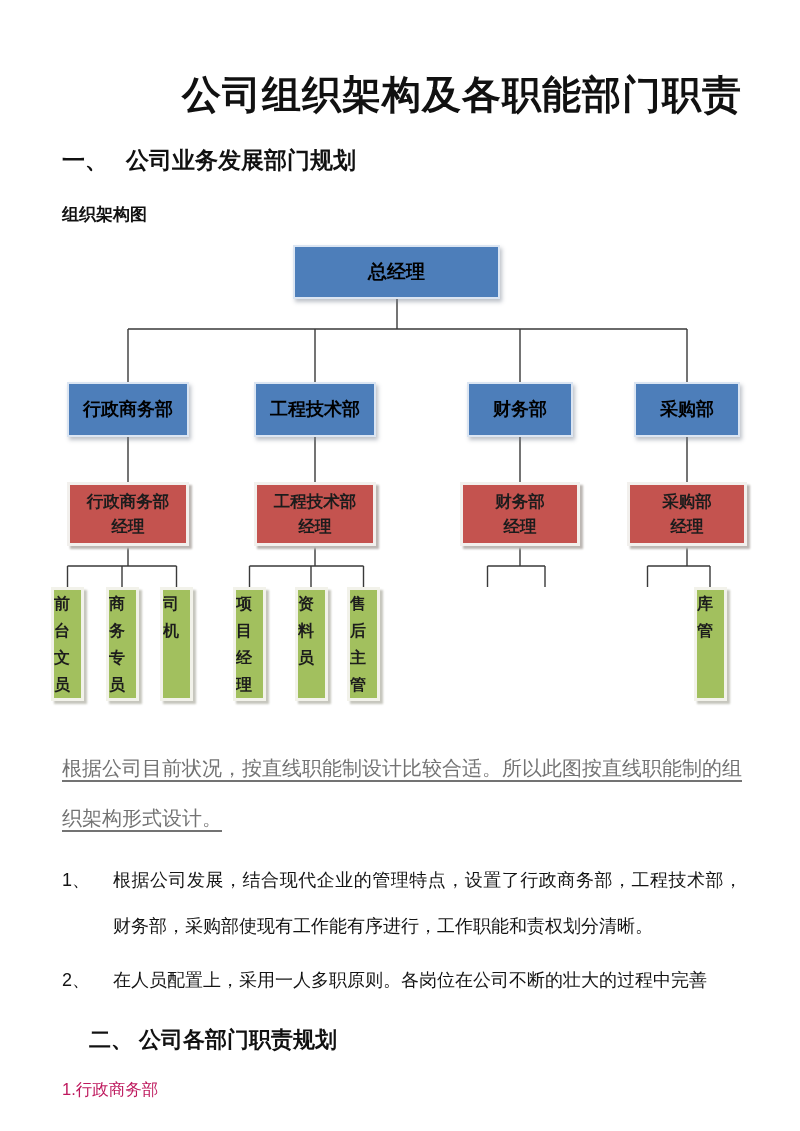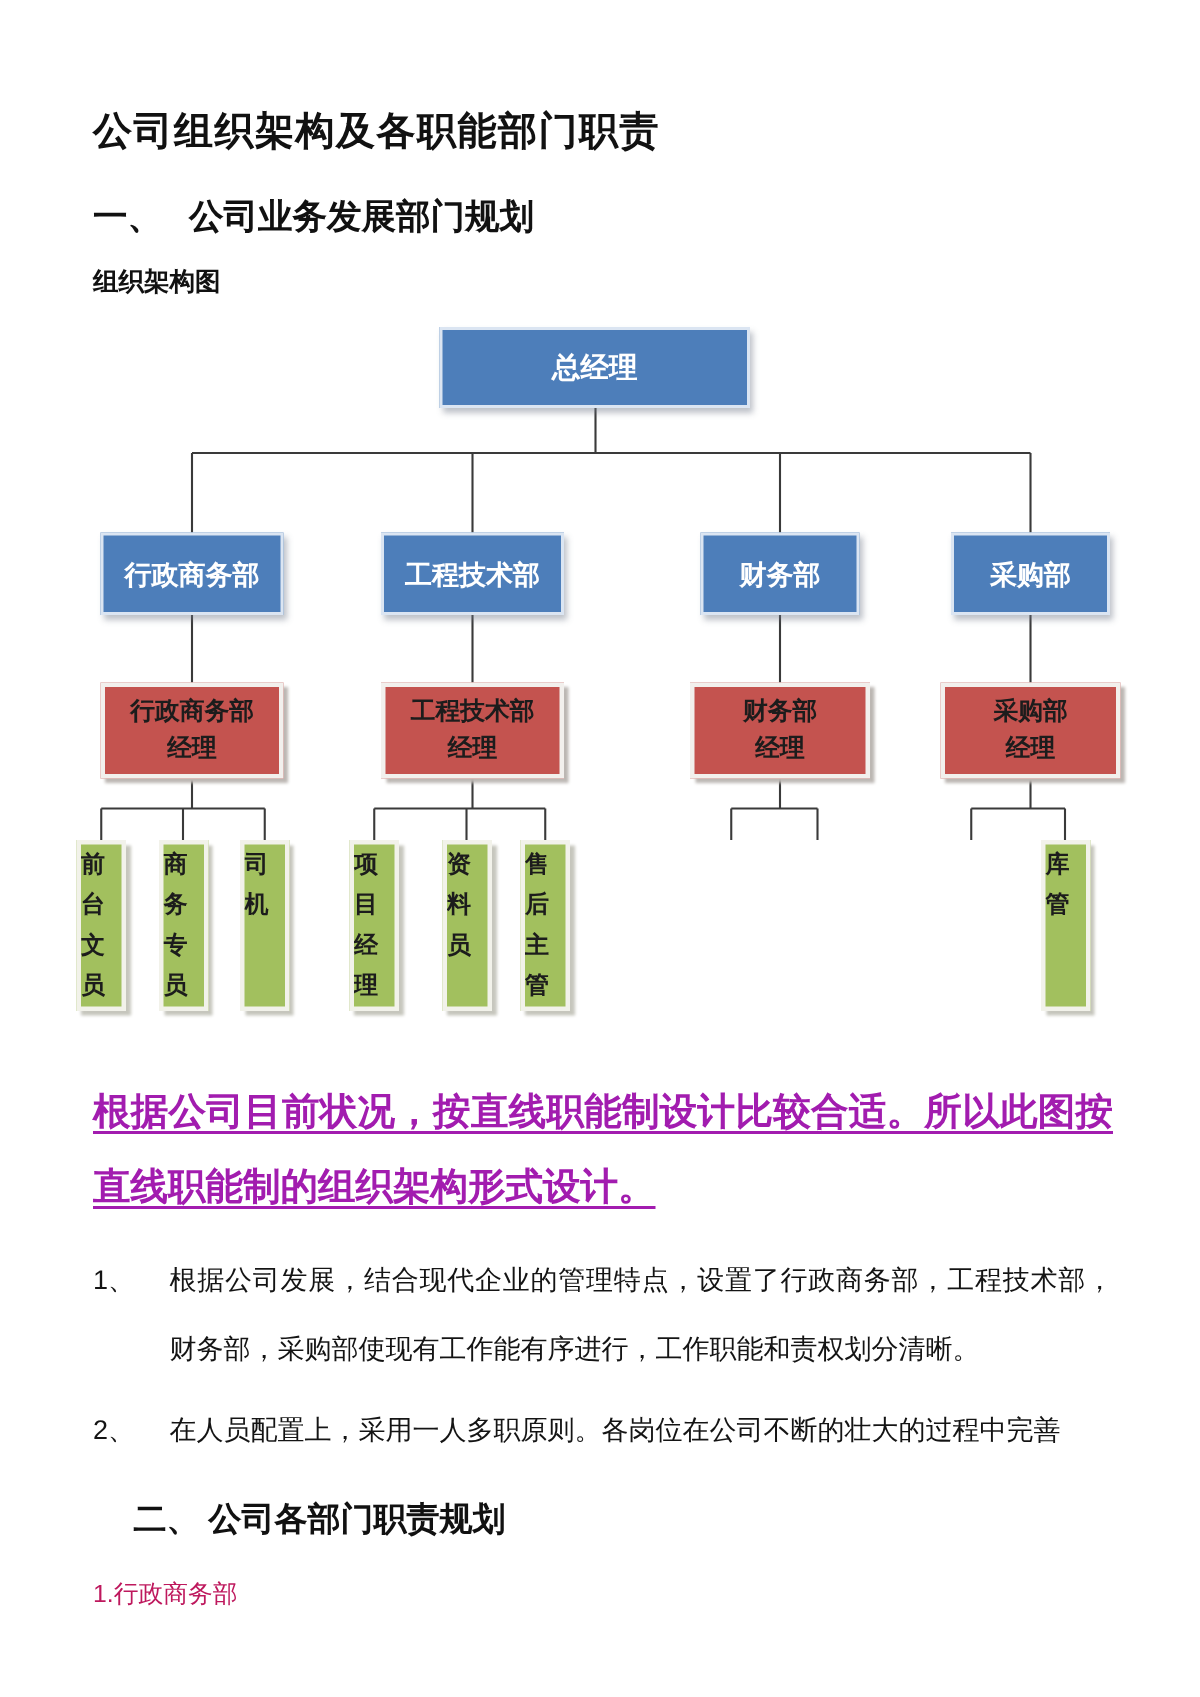"公司组织架构及各职能部门职责" .doc-title { font-size: 26px -> 39px; text-align: left -> right }
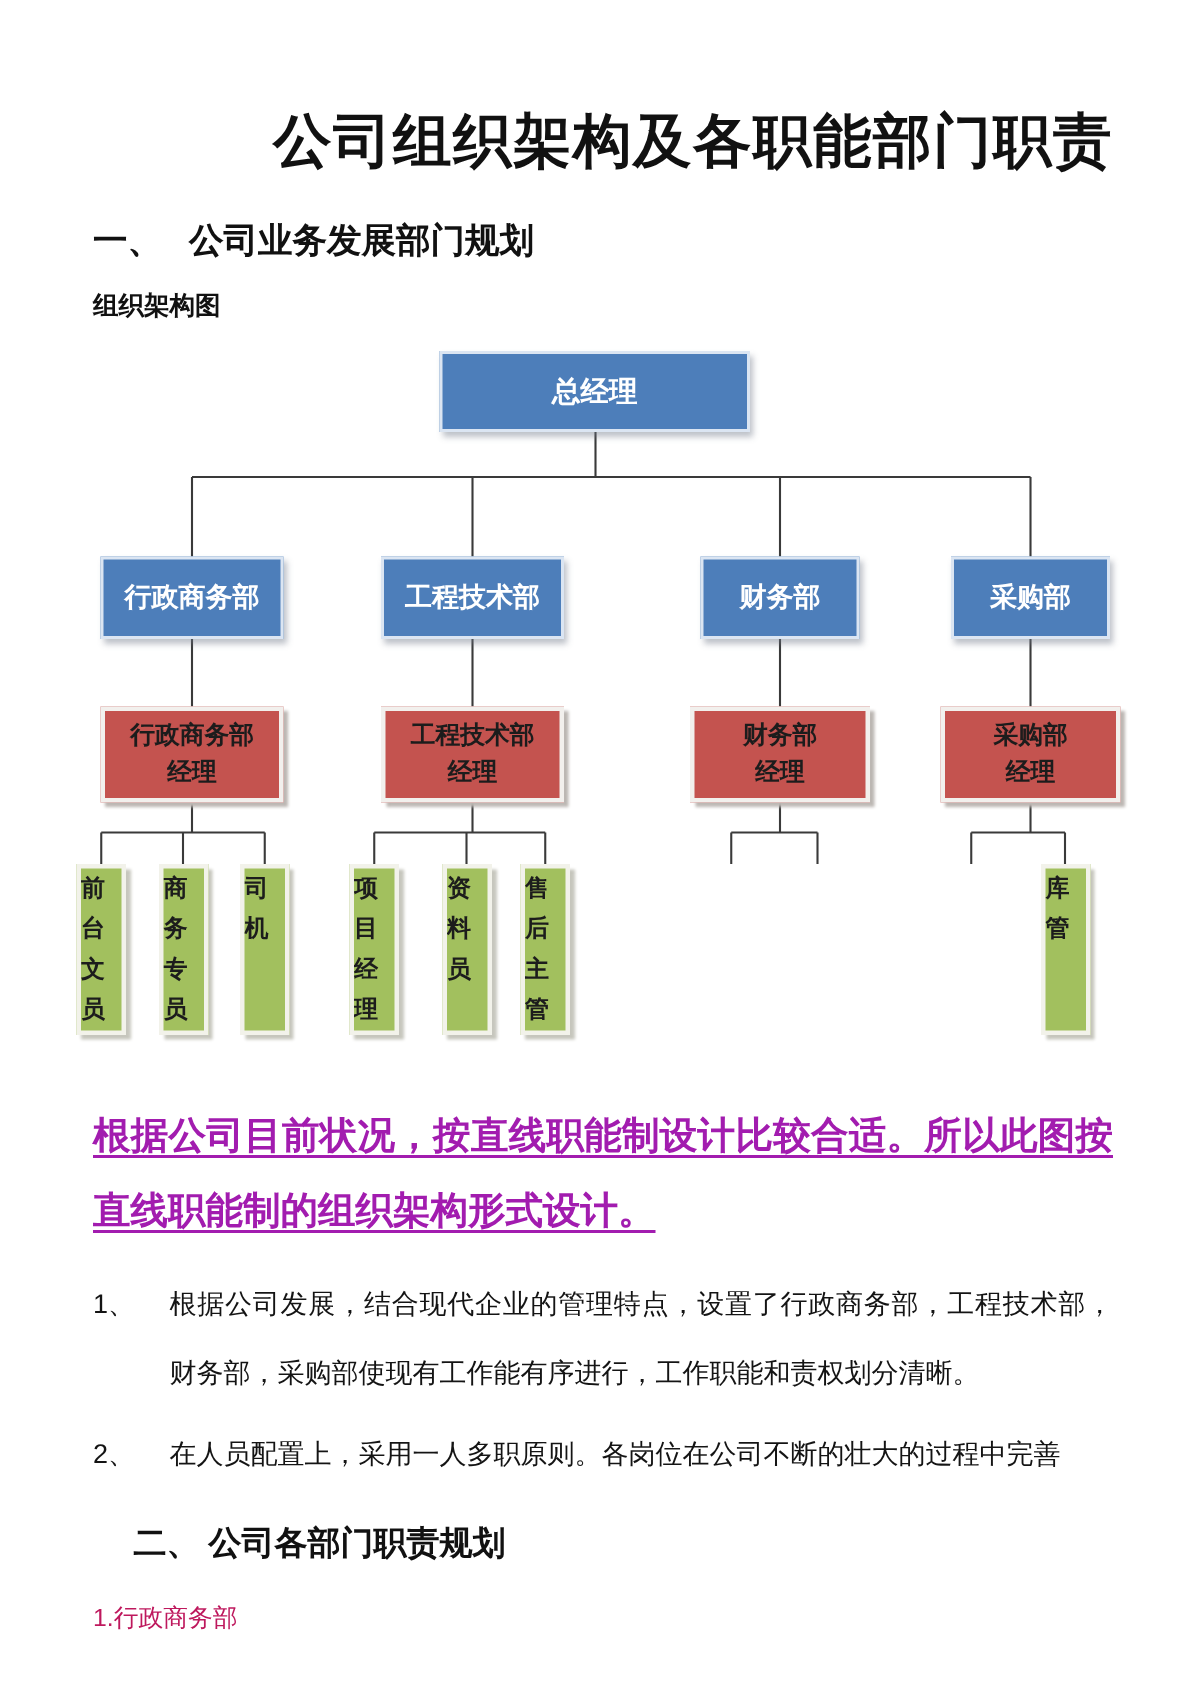"组织架构图" .chart-label { margin-top: 16px -> 27px }
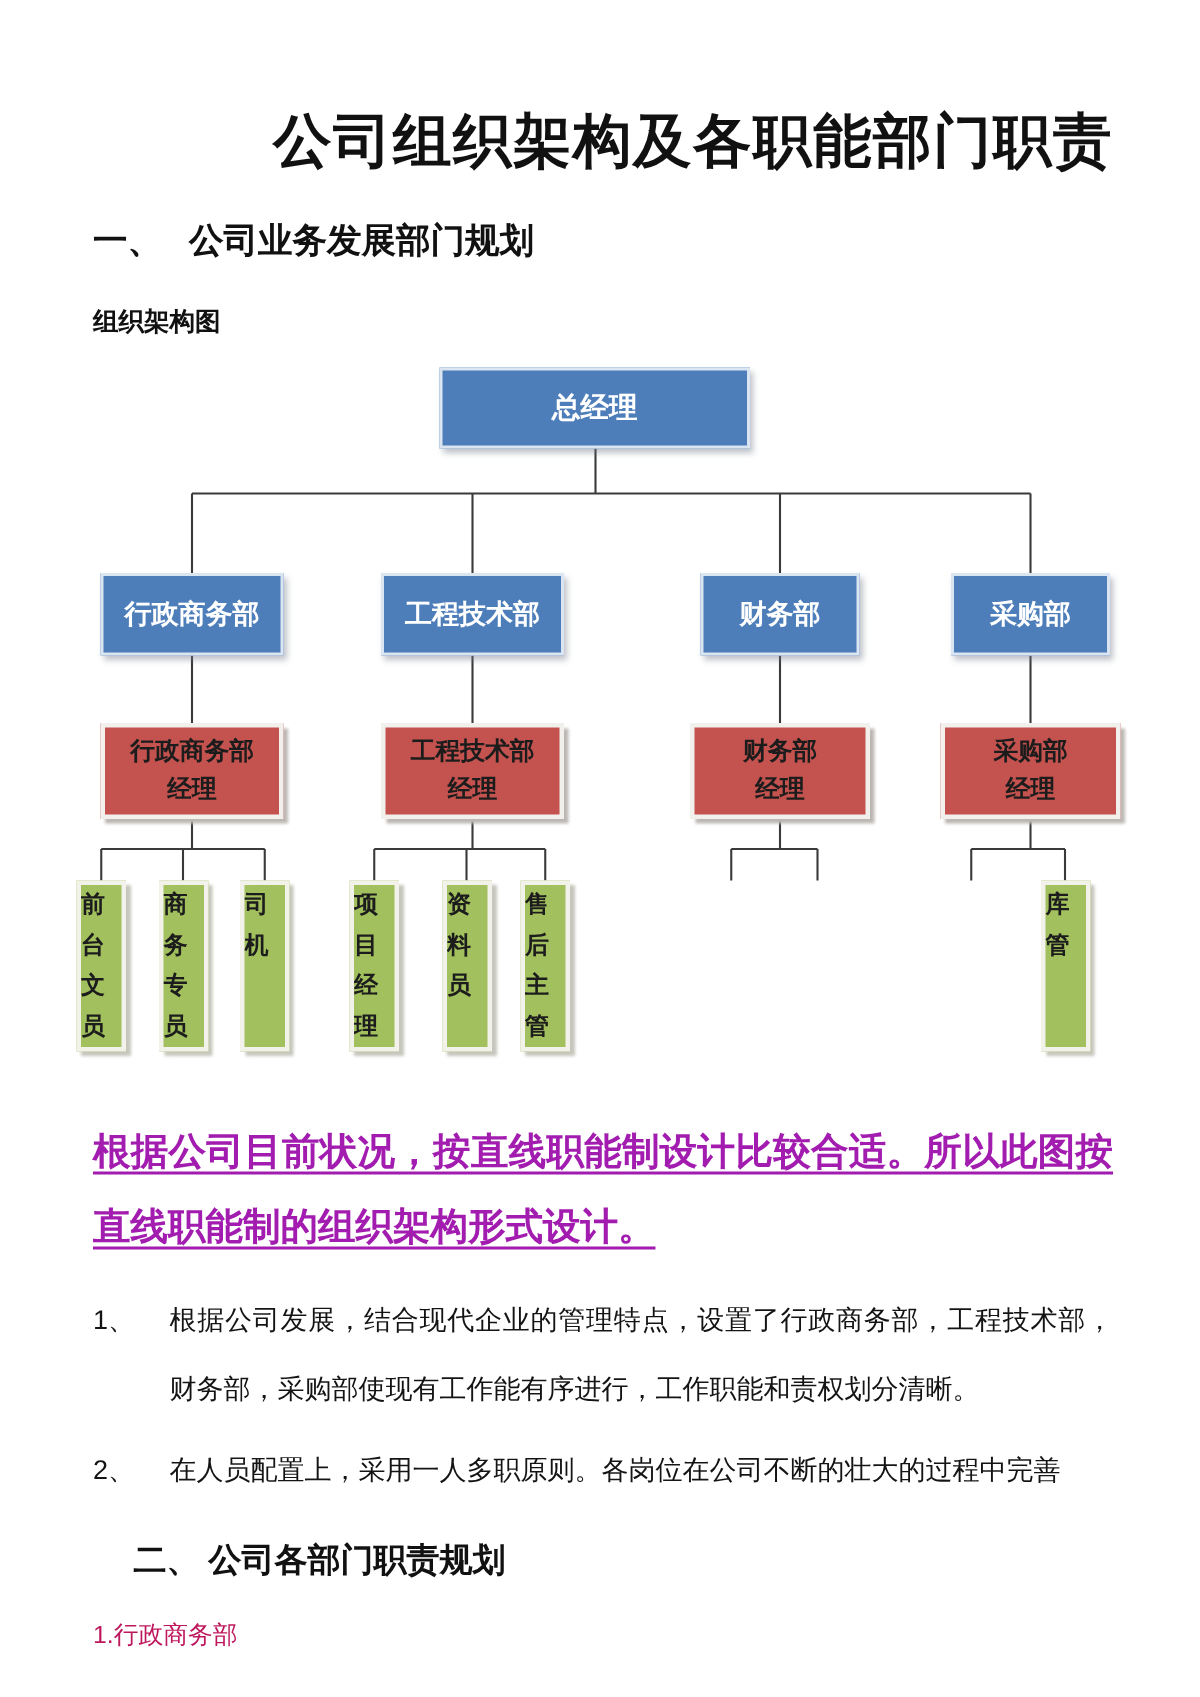"总经理" .blue { color: #ffffff -> #000000 }
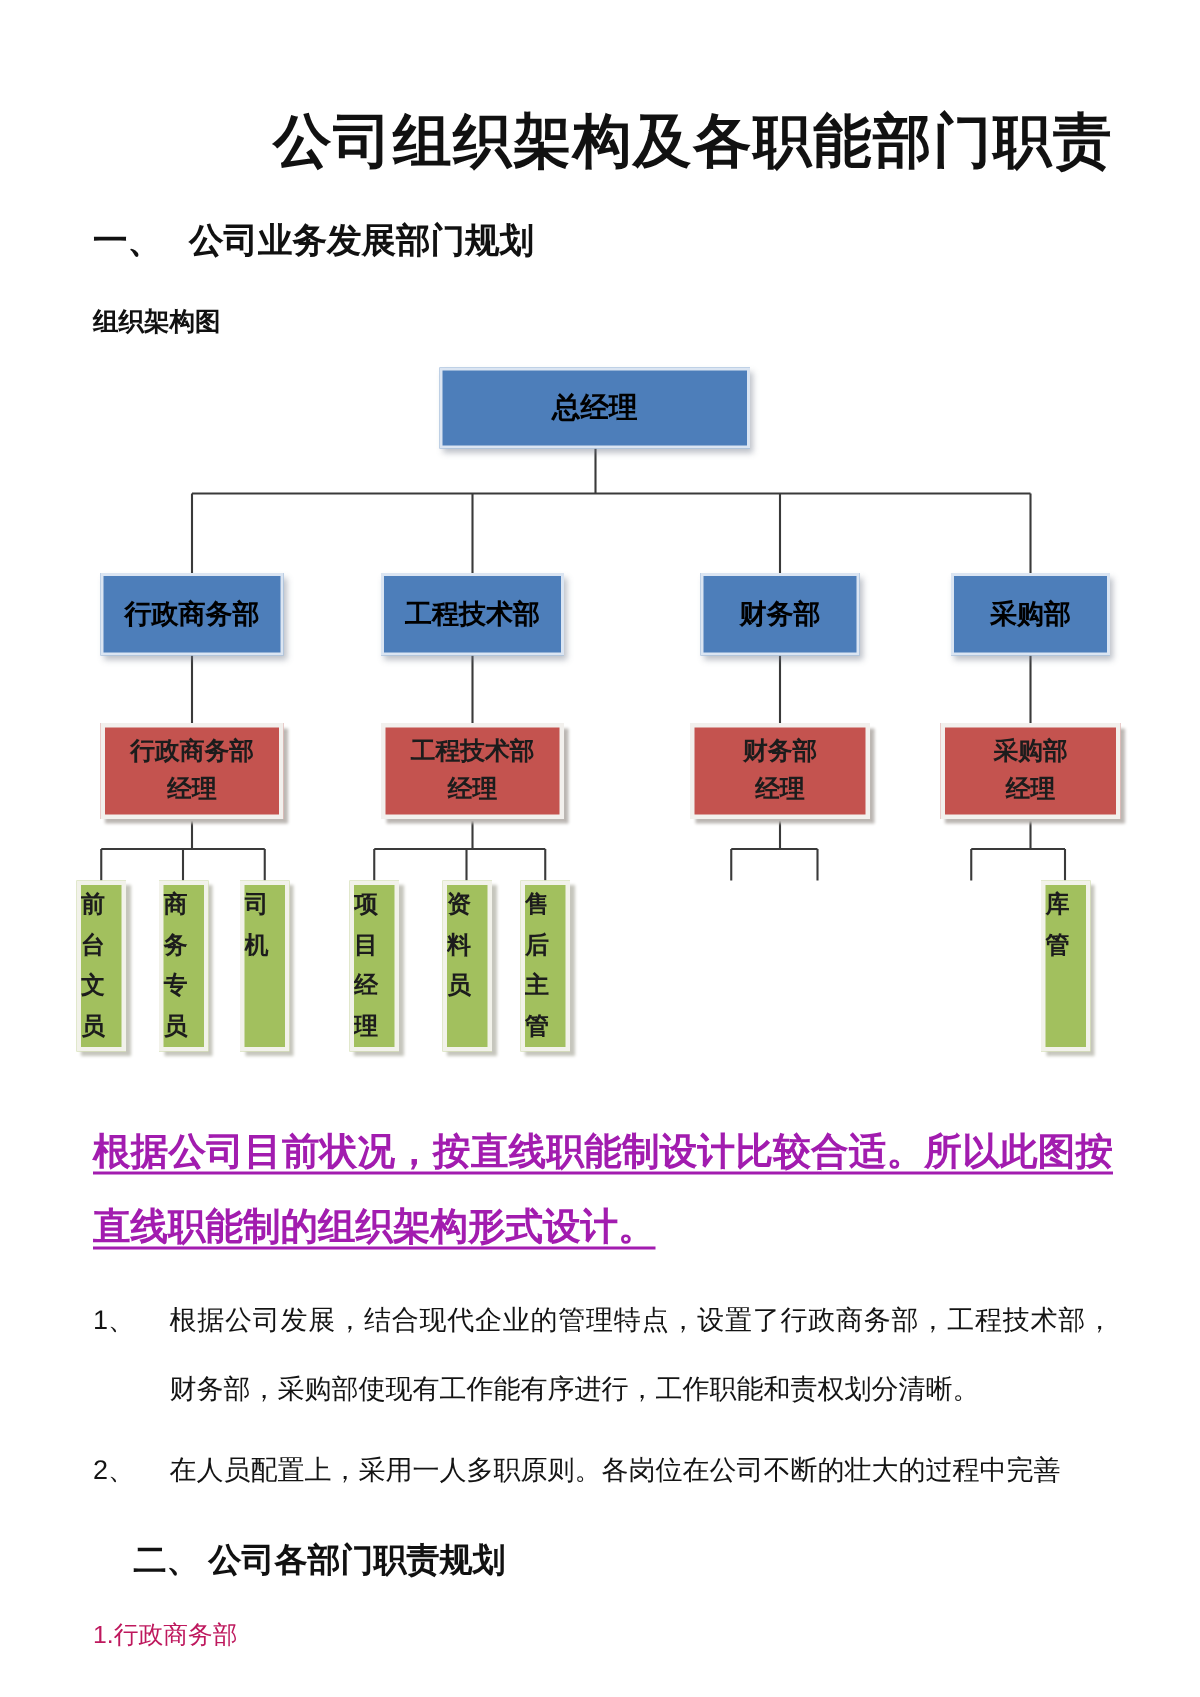"根据公司目前状况，按直线职能制设计比较合适。所以此图按直线职能制的组织架构形式设" .note { color: #a21caf -> #737373; font-size: 25px -> 20px; font-weight: bold -> normal }
